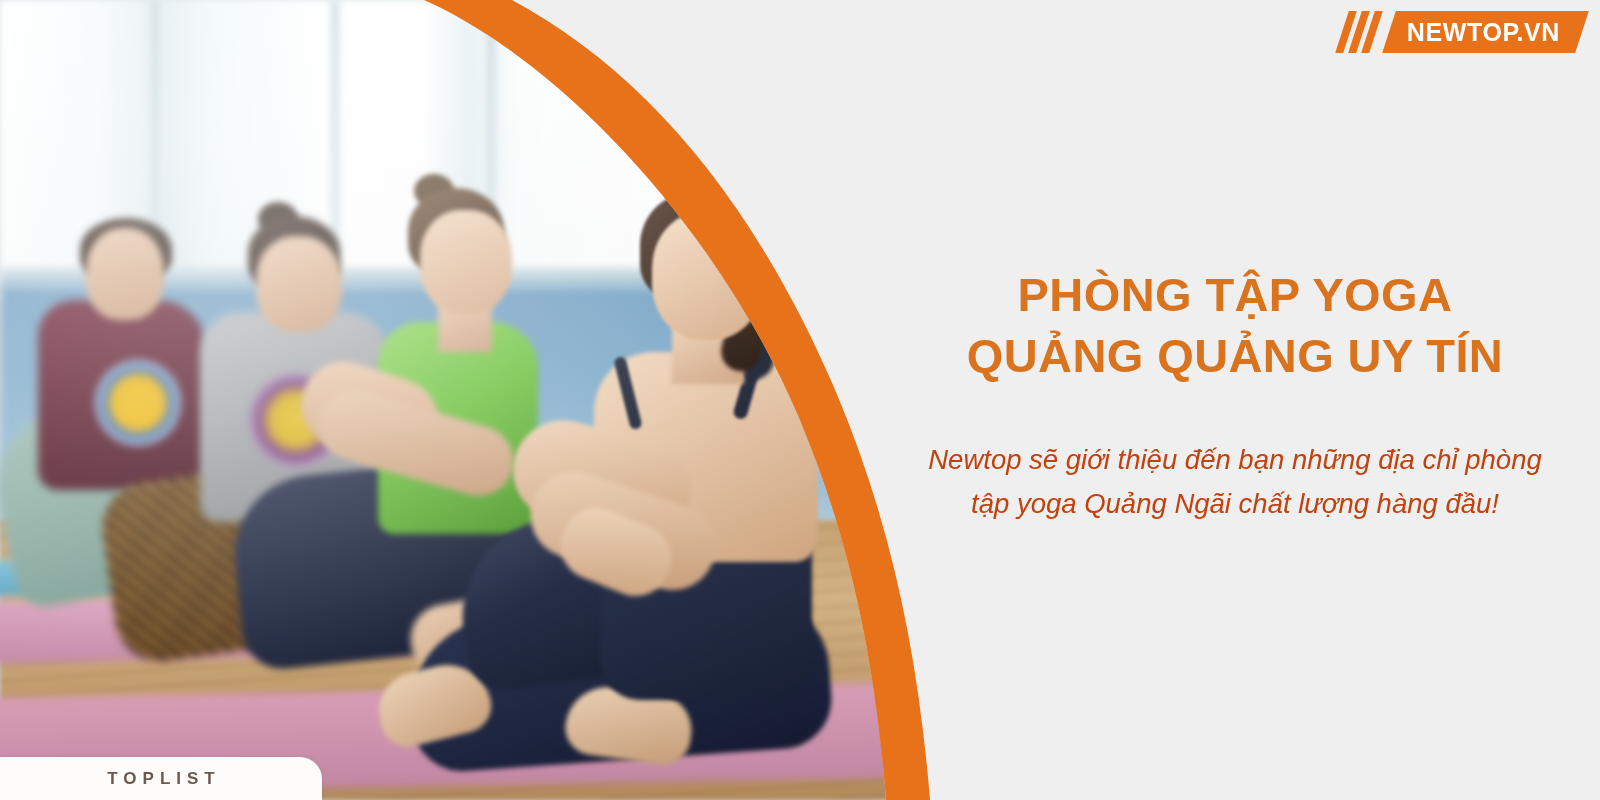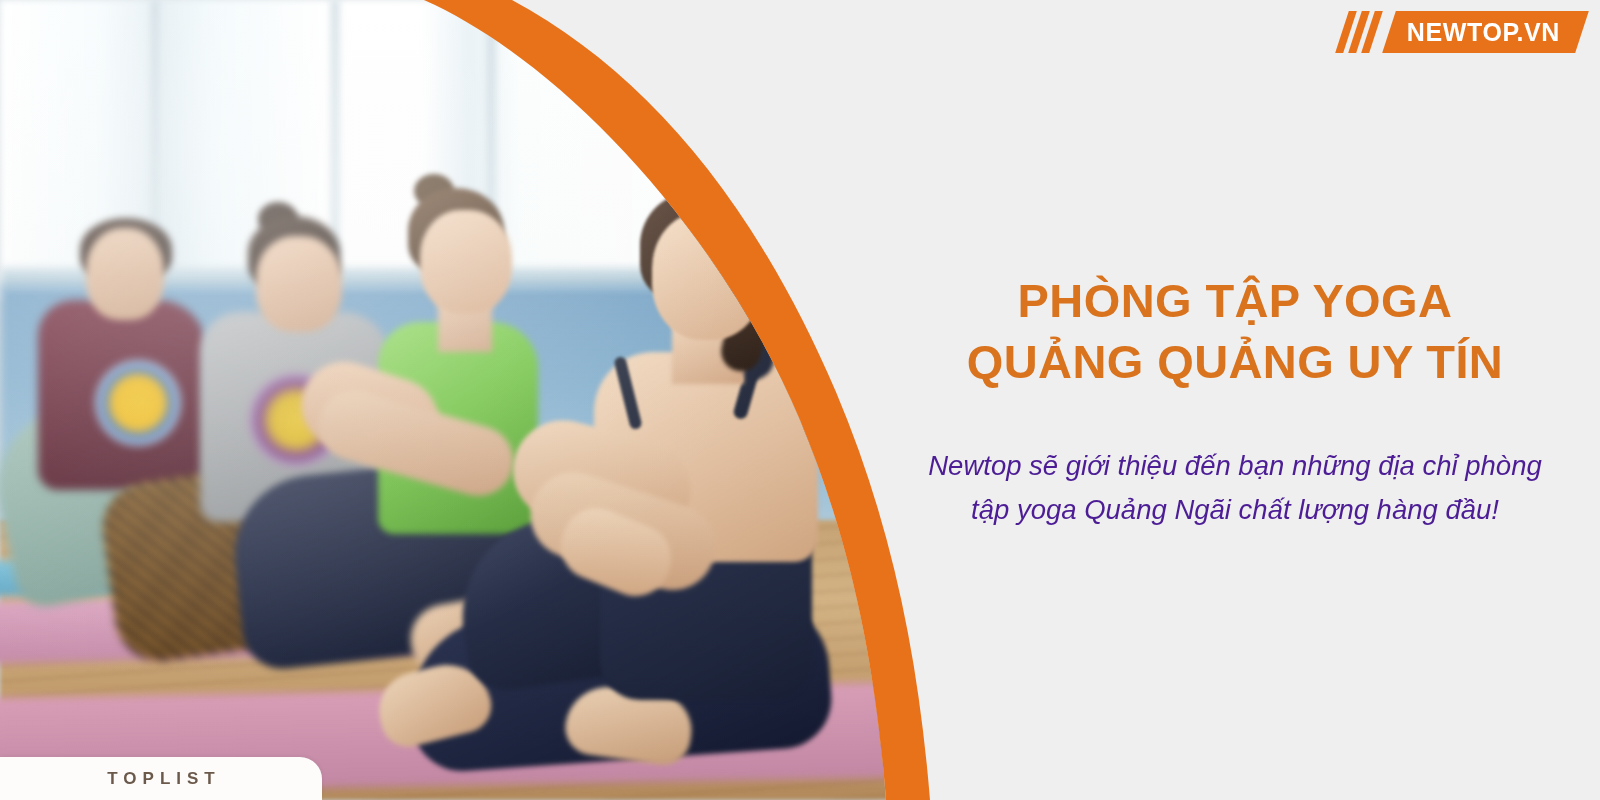"PHÒNG TẬP YOGA" .right-col { top: 18px -> 12px }
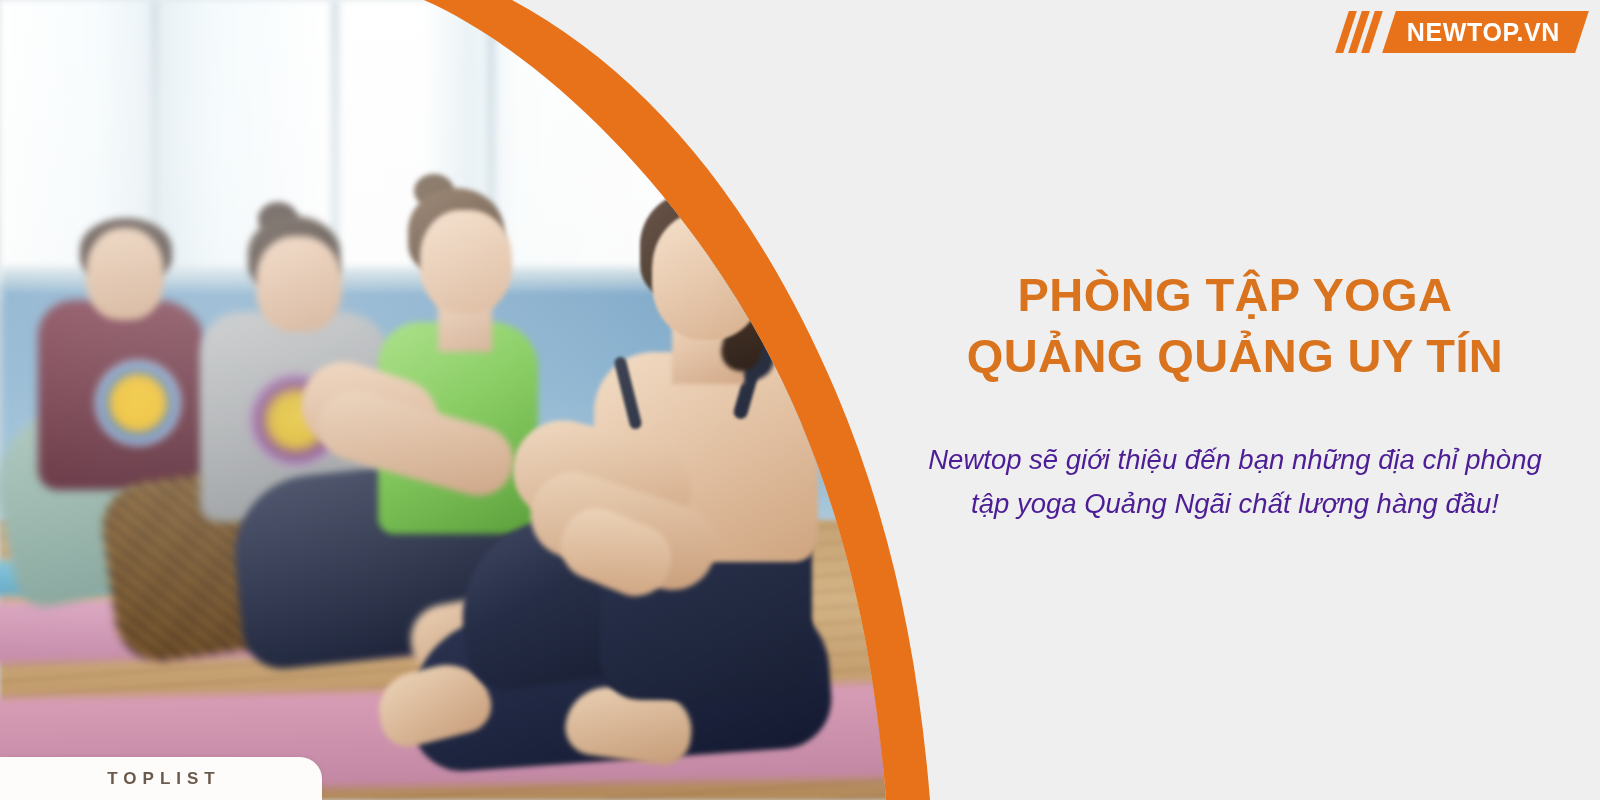"Newtop sẽ giới thiệu đến" .subtitle { color: #4c1d95 -> #c2410c }
